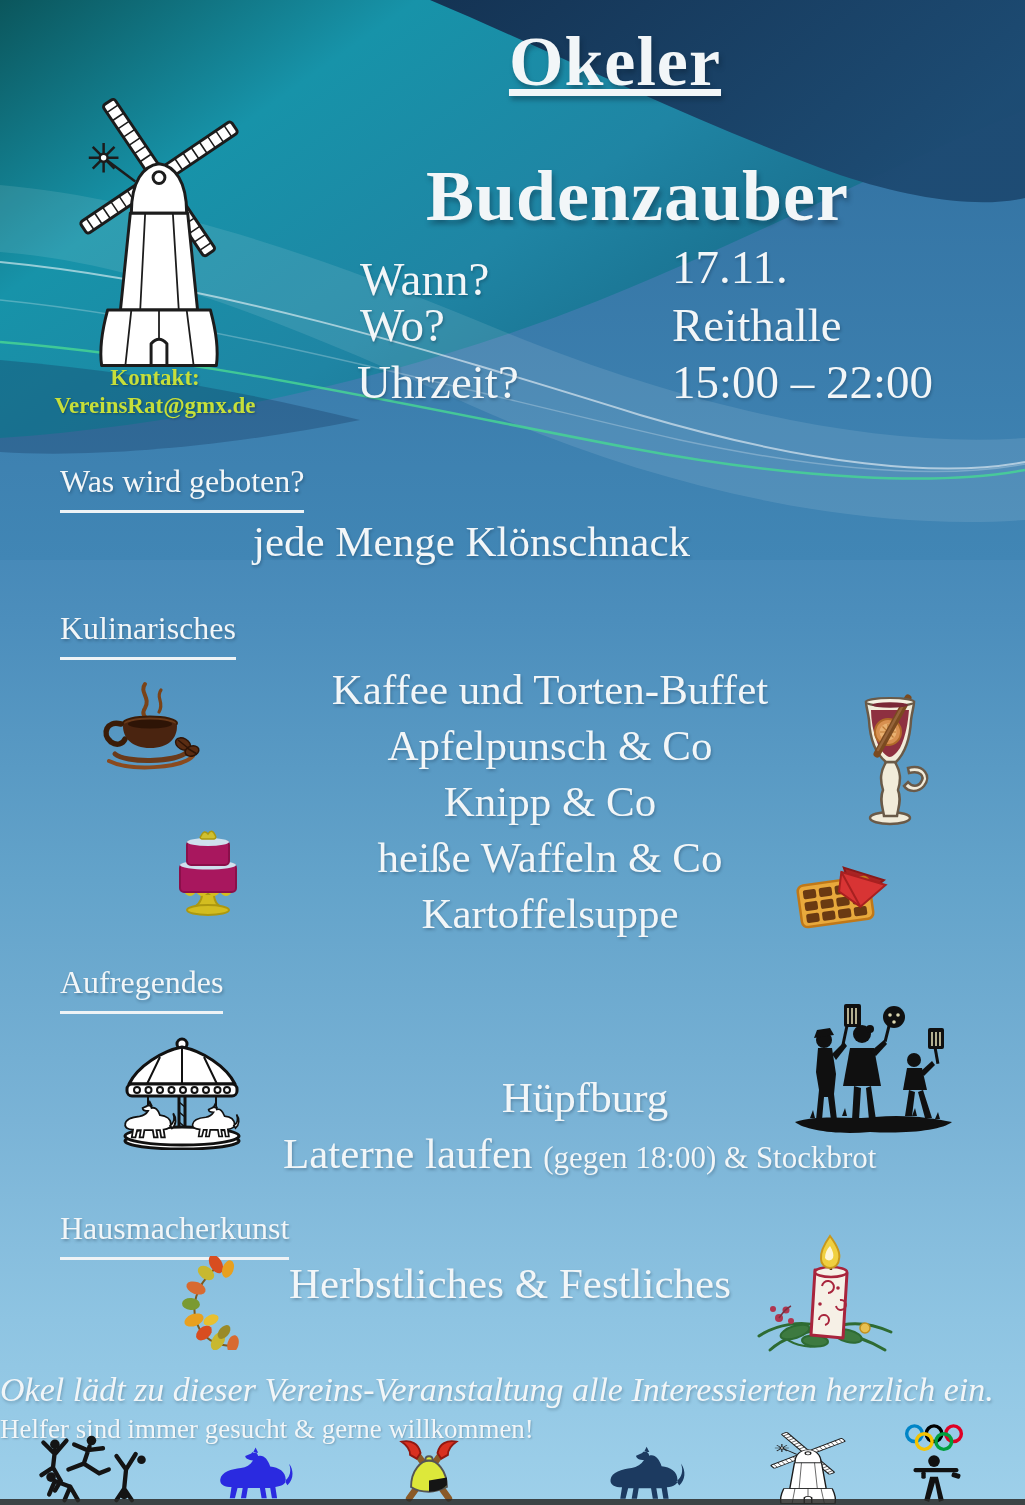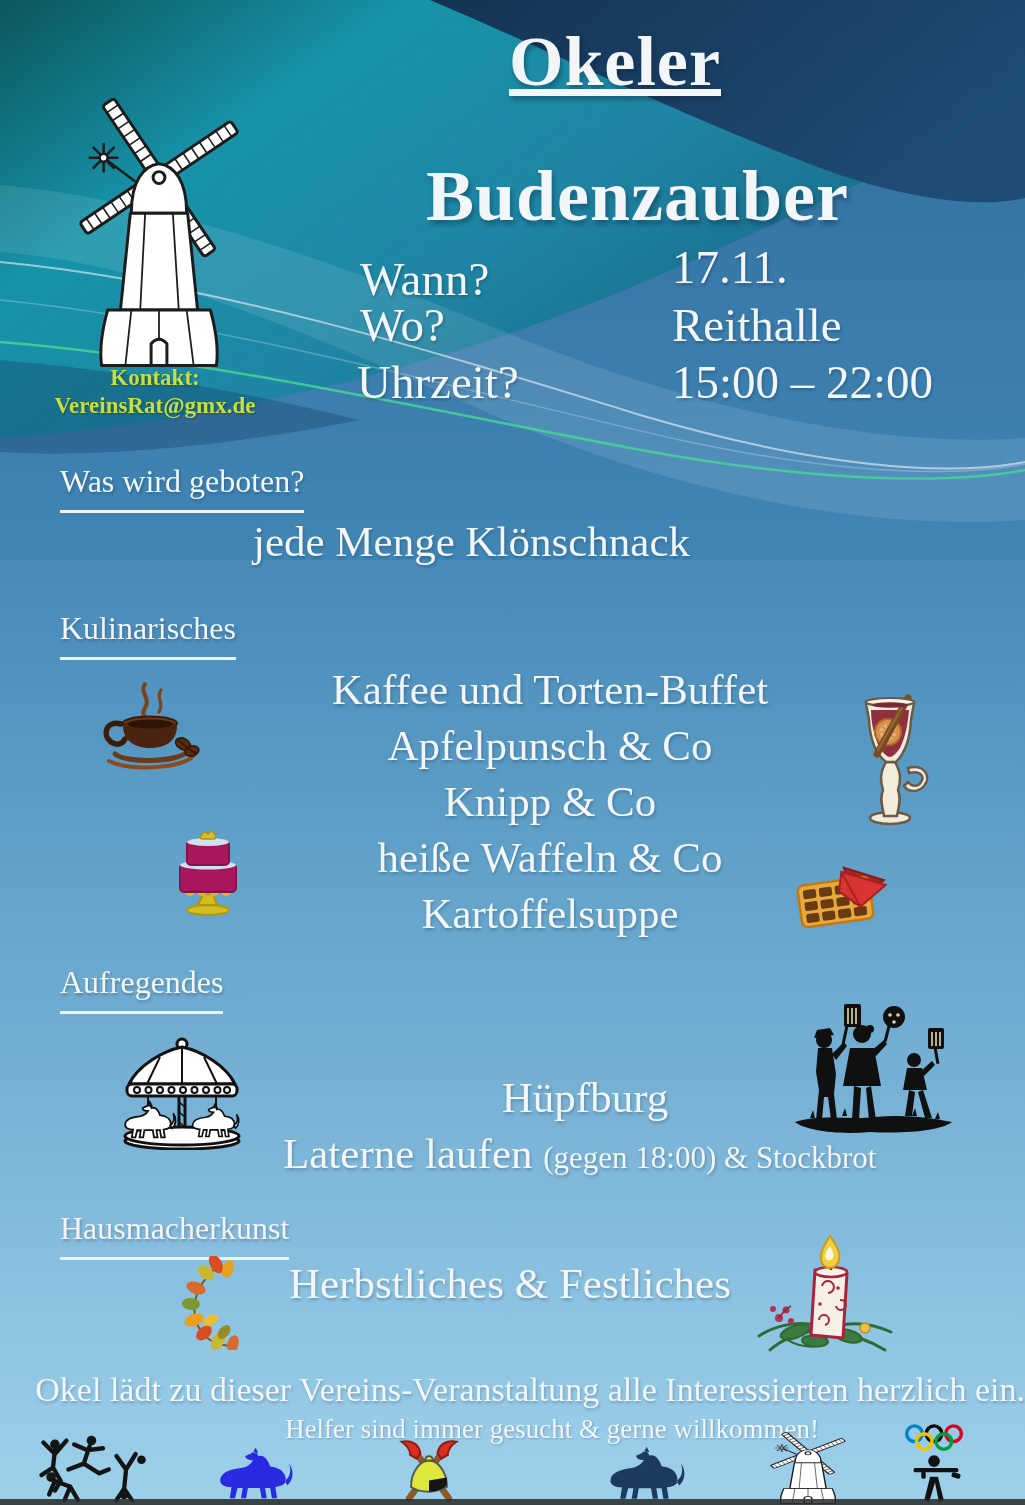"Okel lädt zu dieser" .footer-line1 { font-style: none -> italic; text-align: right -> left }
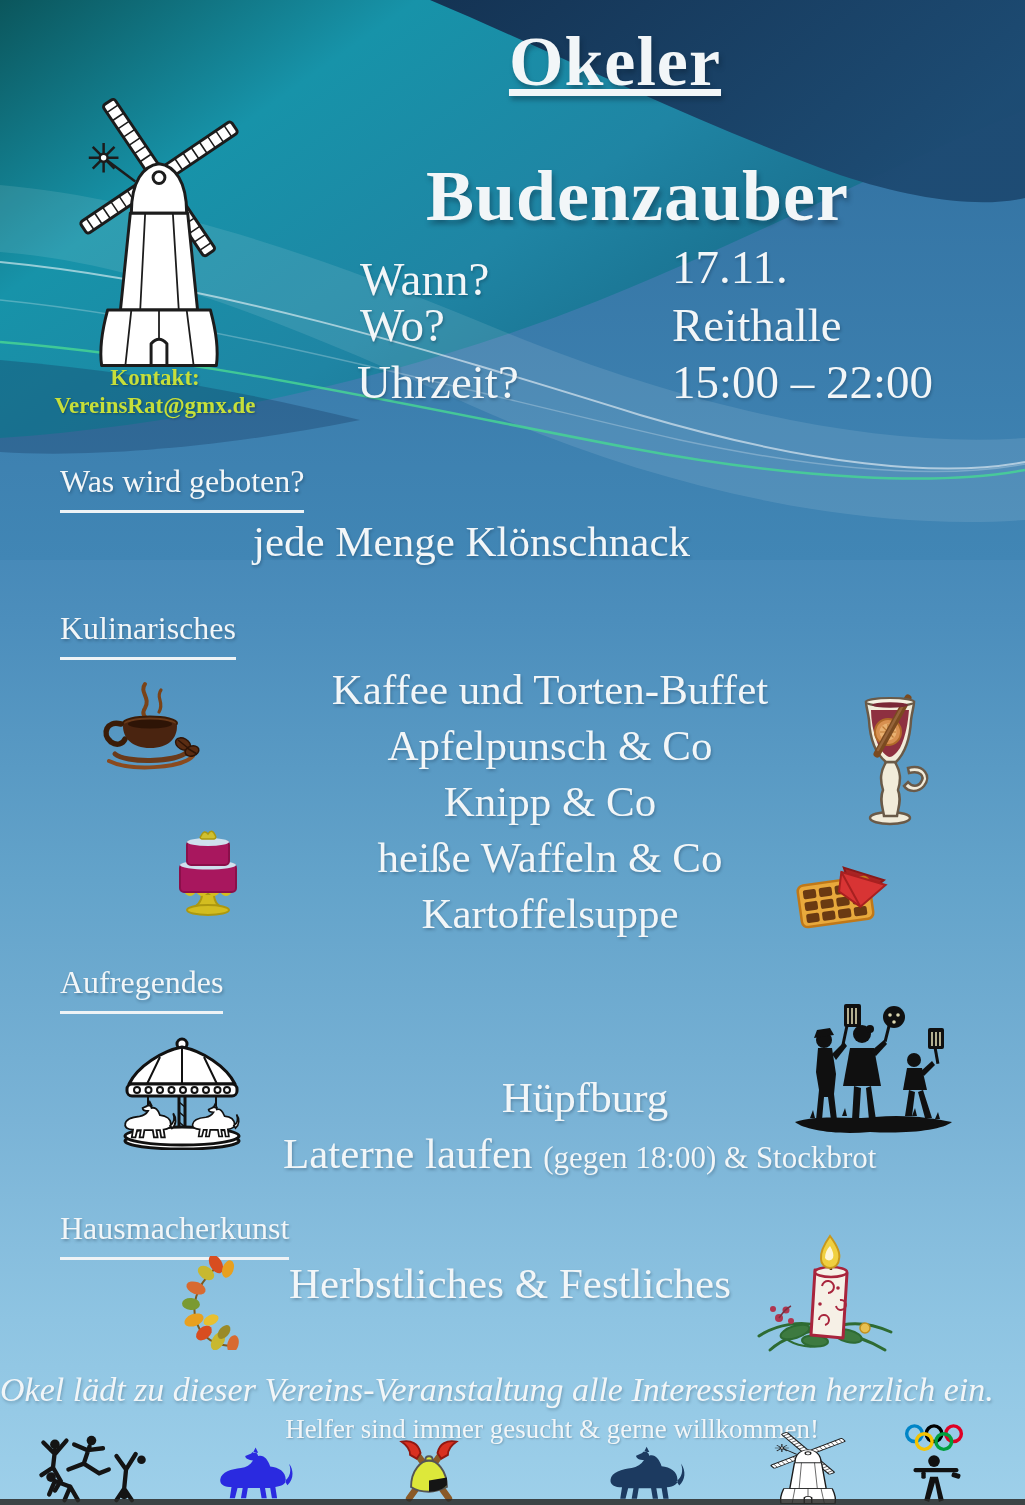"Helfer sind immer gesucht &" .footer-line2 { text-align: right -> left }
